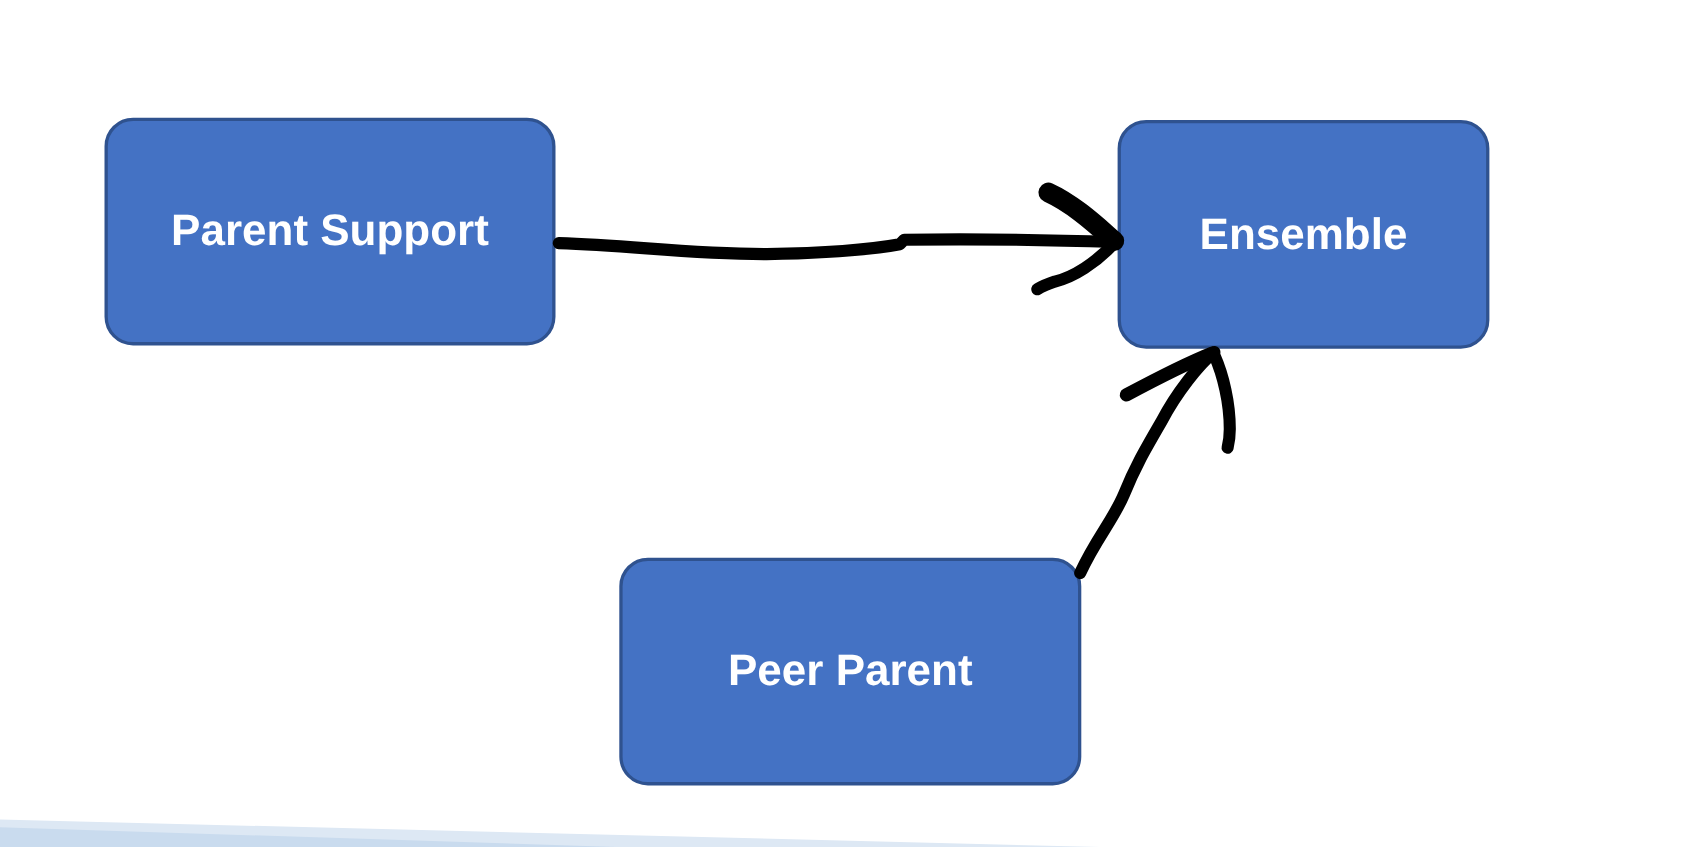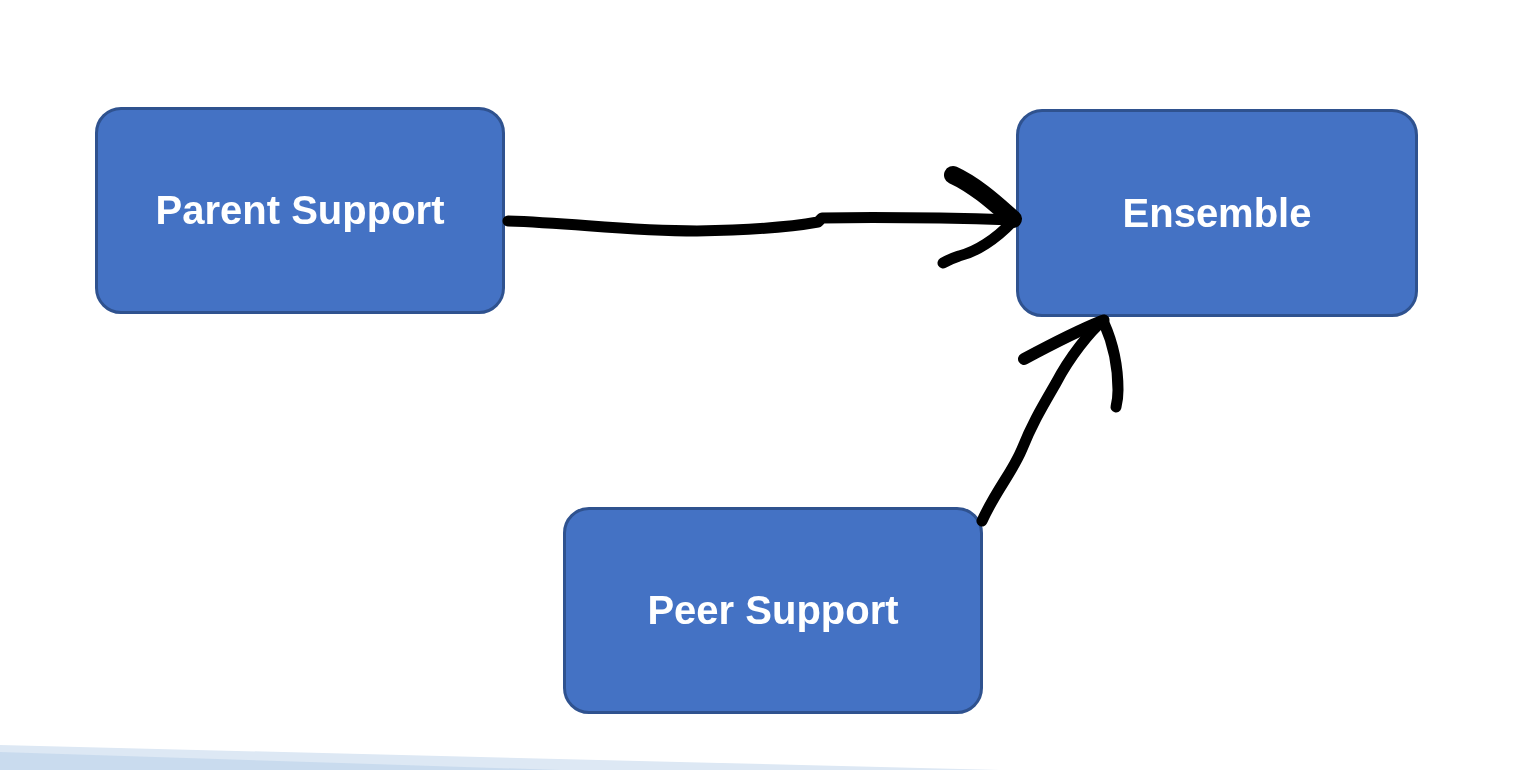"Ensemble" .node-ensemble { width: 402px -> 338px }
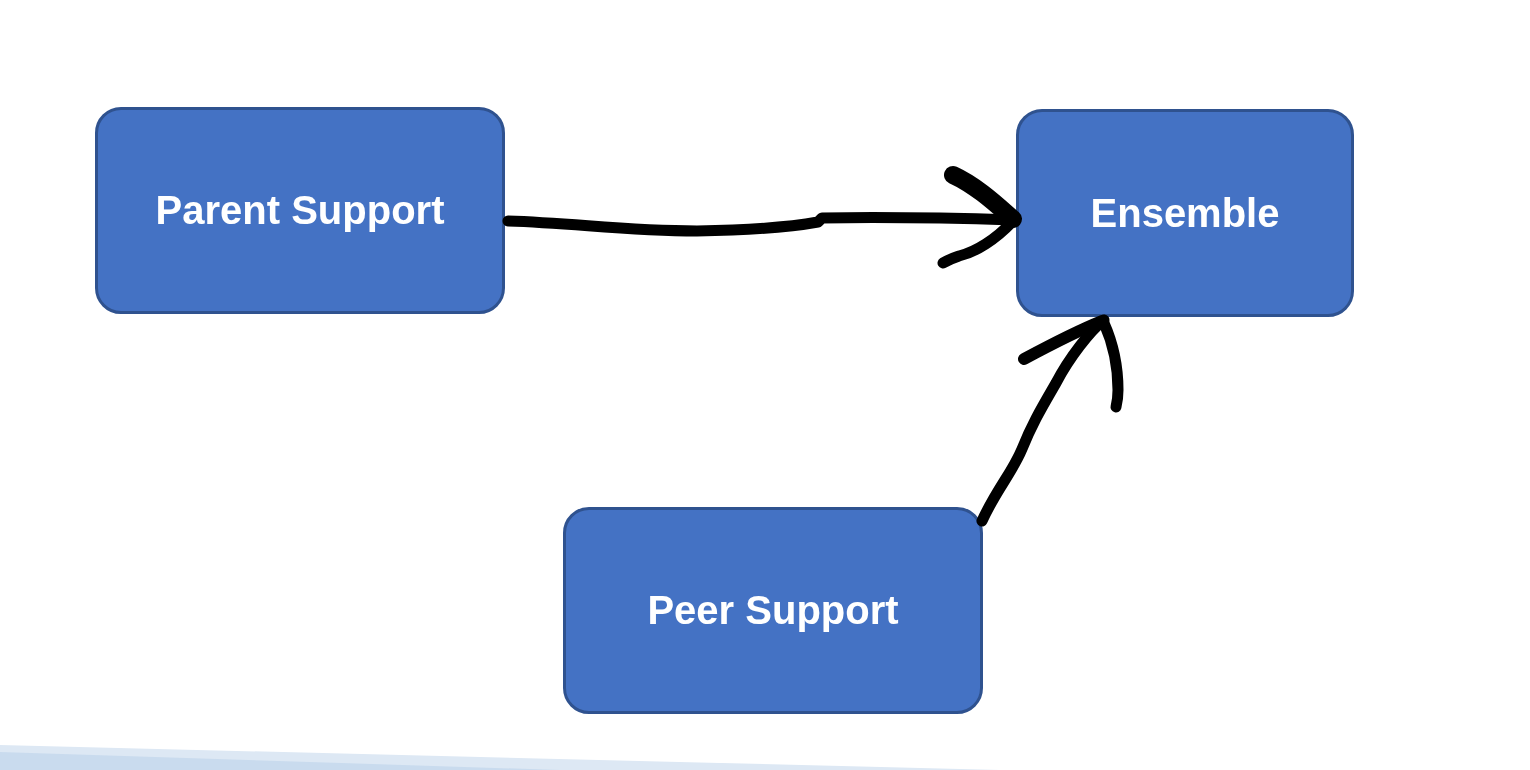"Peer Support" span { text: Support -> Parent }
